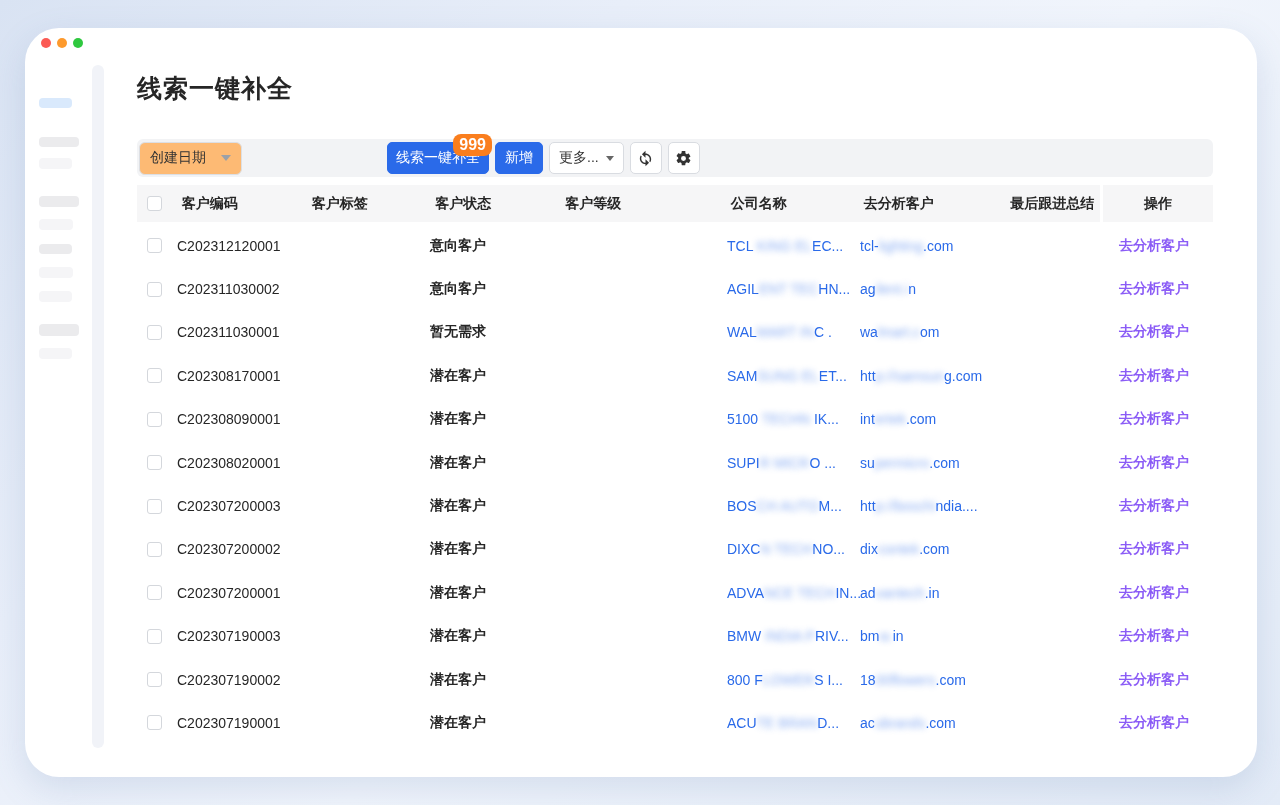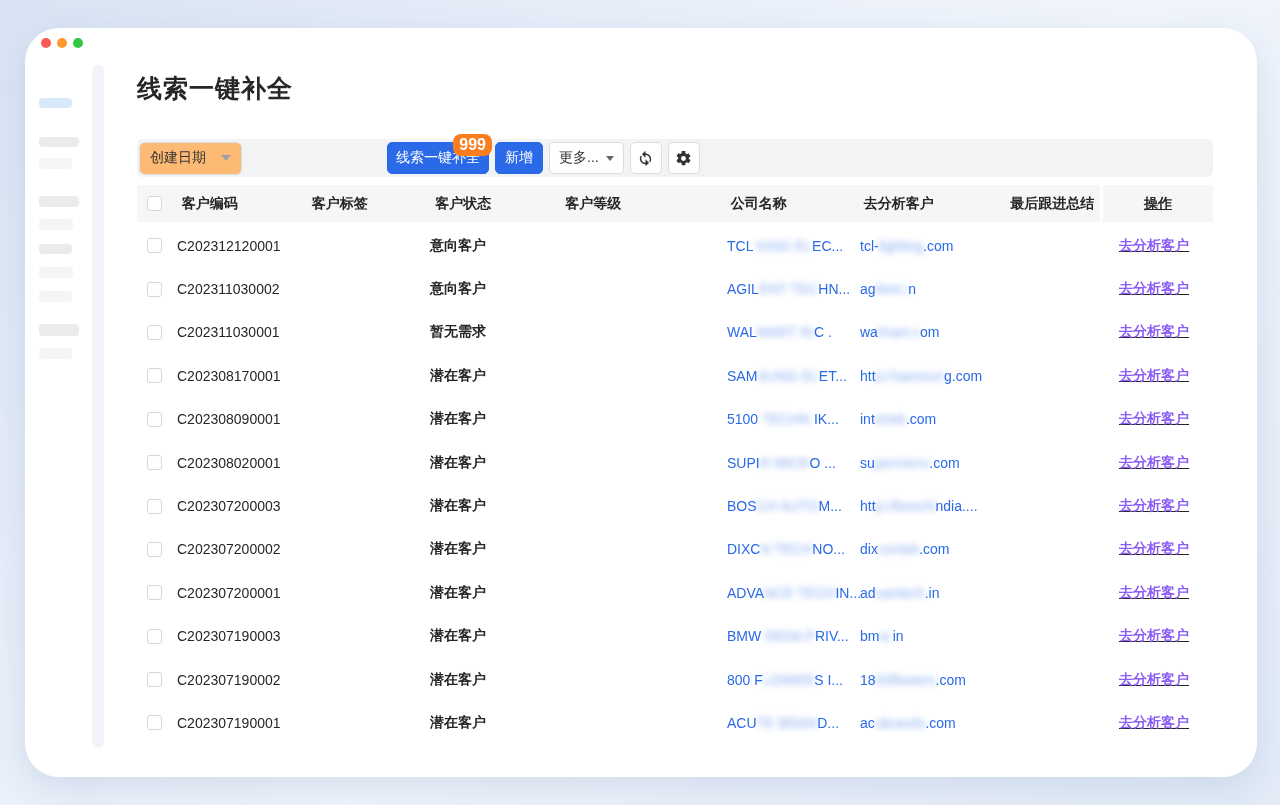"操作" .col-action { text-decoration: underline -> none }
